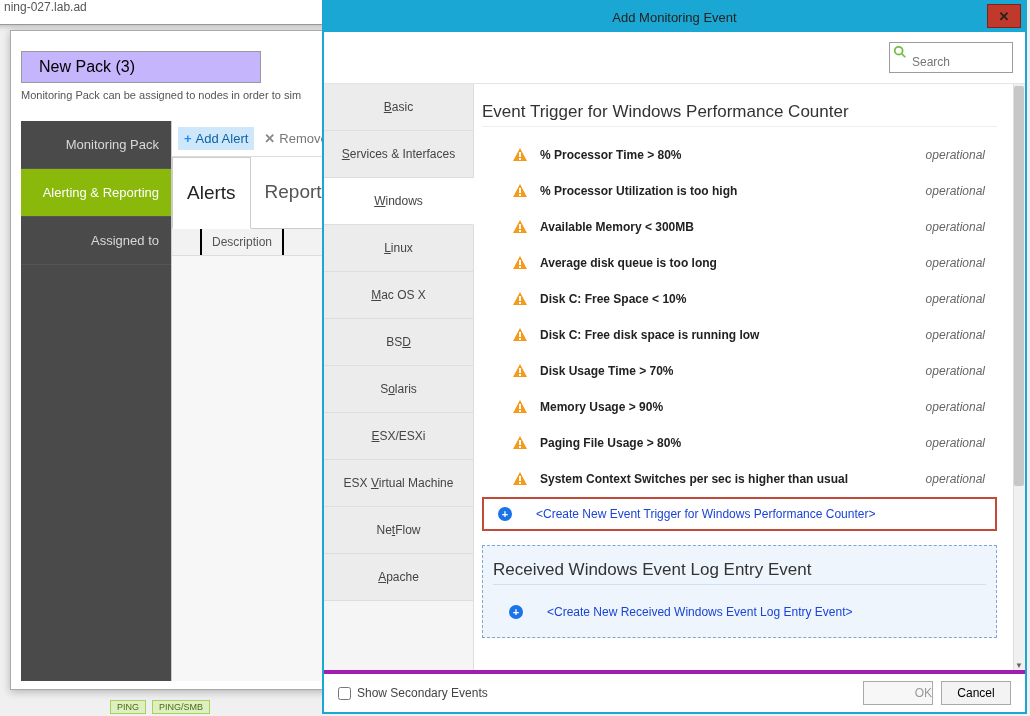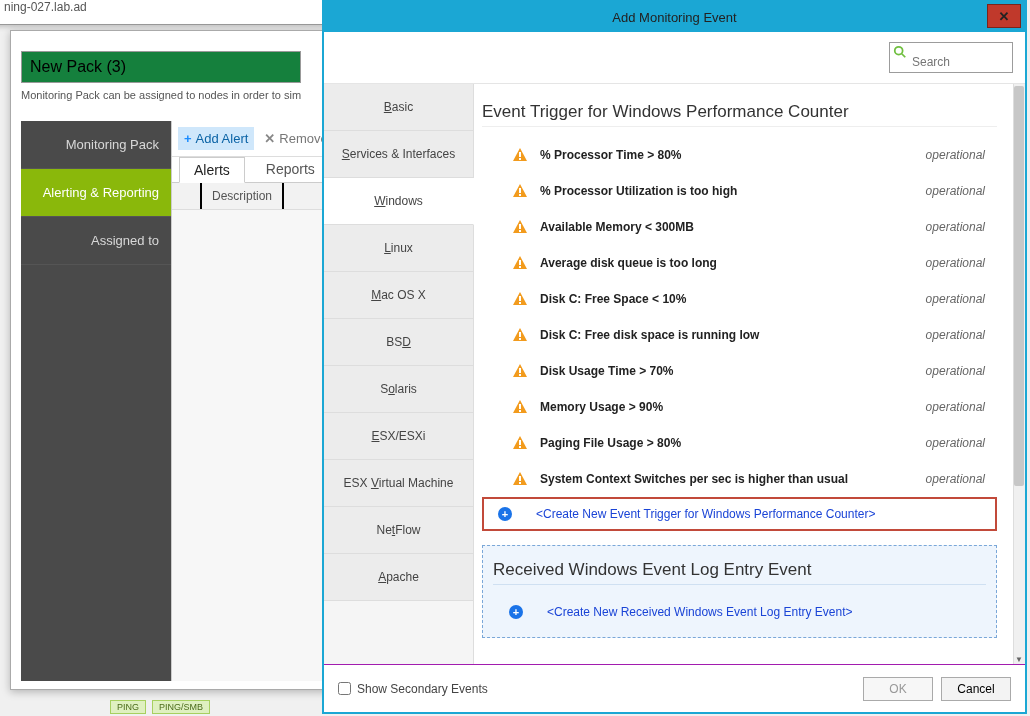"New Pack (3)" .pack-input { background: #15803d -> #c4b5fd; padding: 6px 8px -> 6px 17px; width: 280px -> 240px }
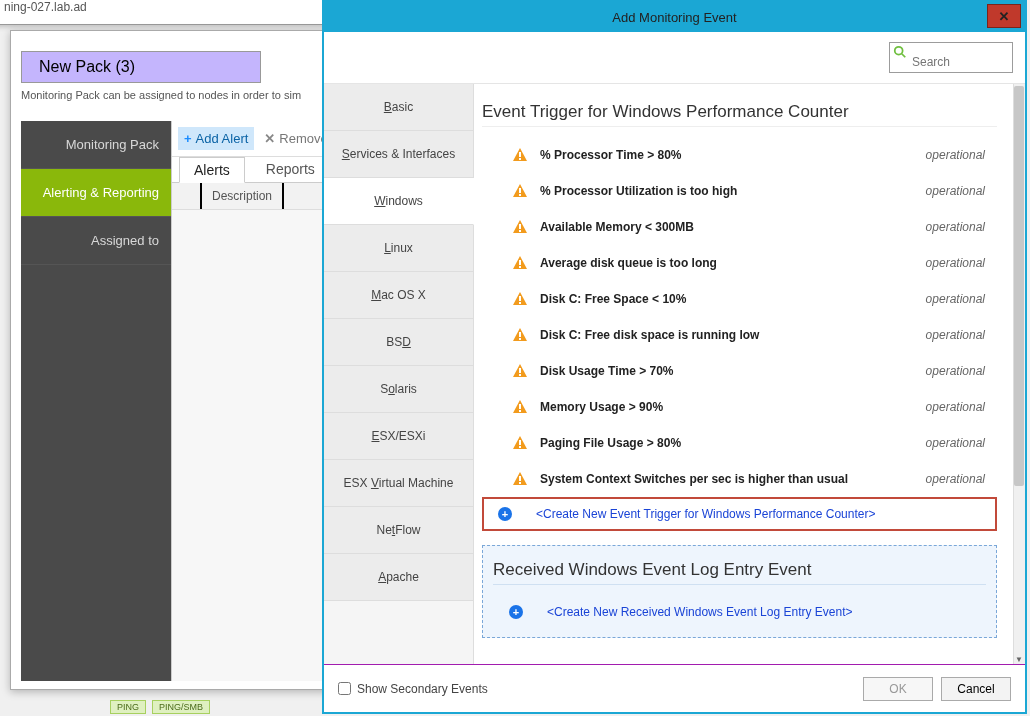"Alerts" .tab { font-size: 14px -> 19px; margin-left: 7px -> none; padding: 4px 14px -> 24px 14px }
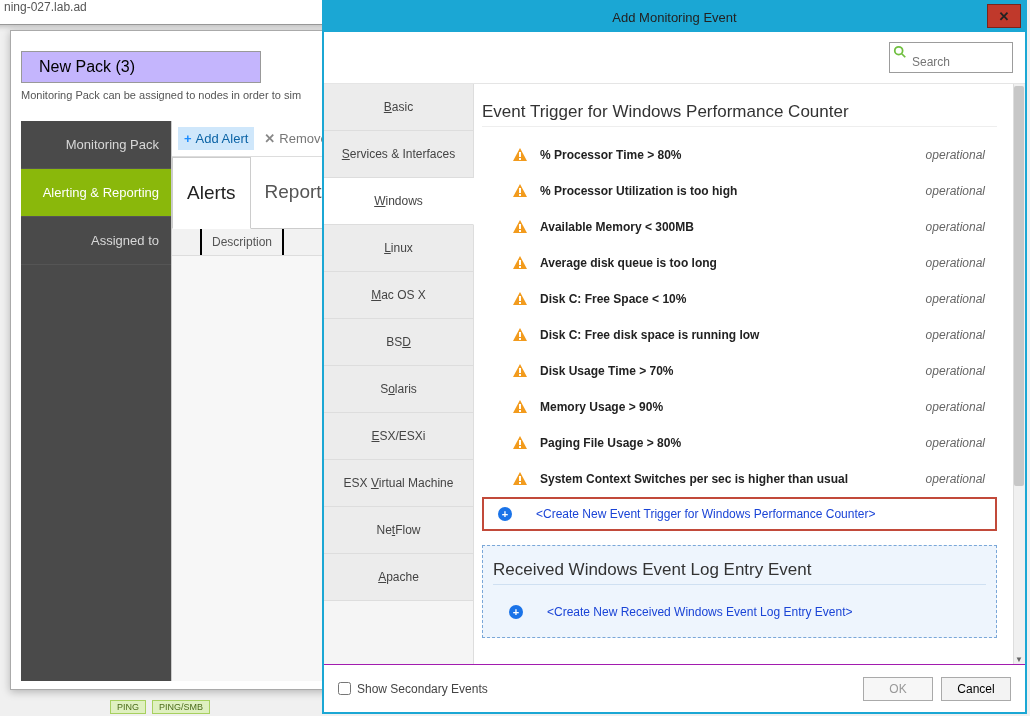"Show Secondary Events" .modal-footer { border-top: 1px solid #a21caf -> 4px solid #a21caf; height: 48px -> 42px }
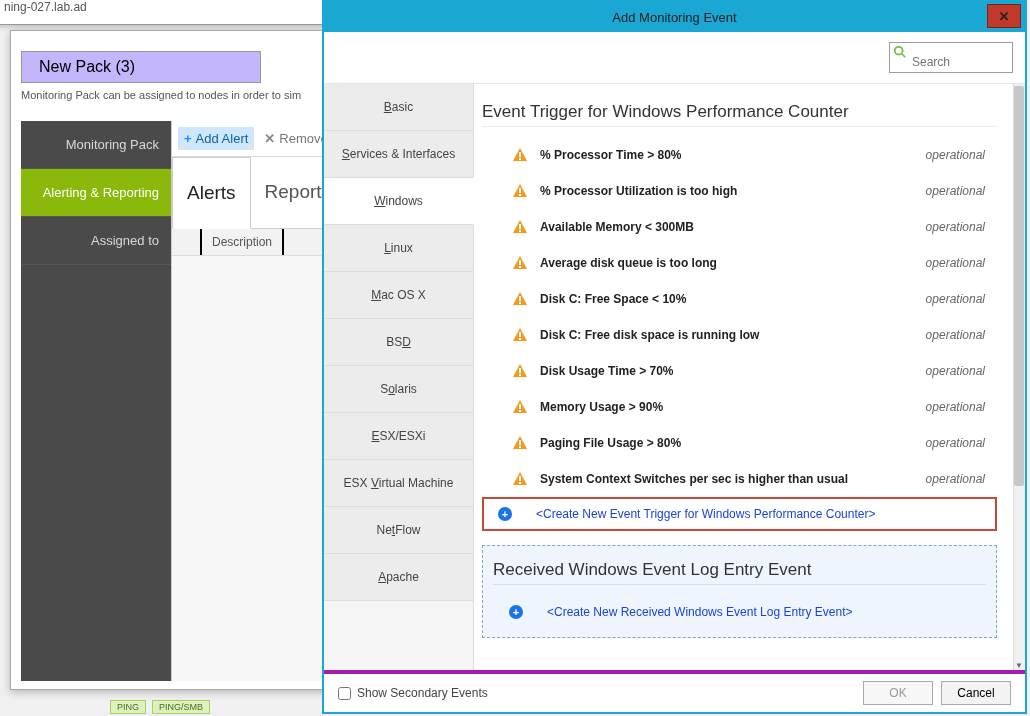"OK" .footer-btn.disabled { text-align: none -> right }
